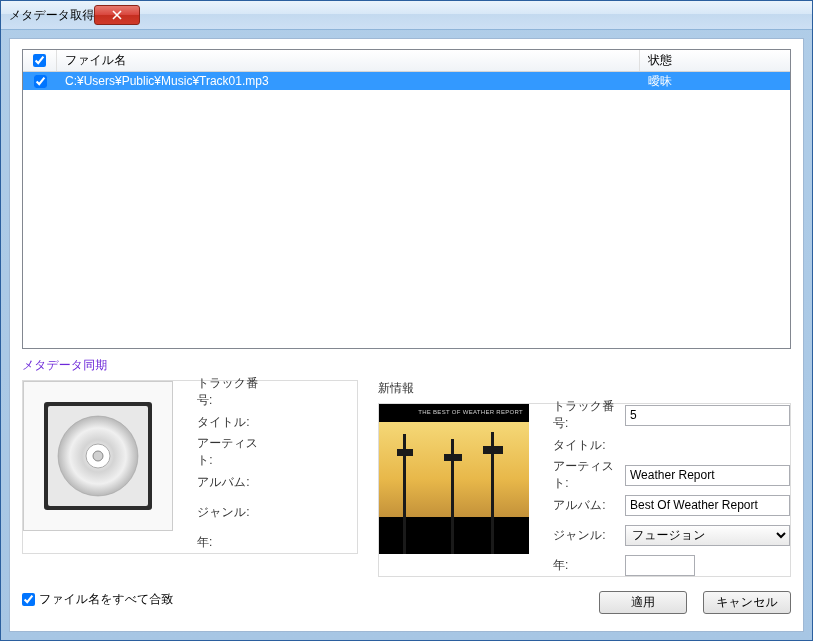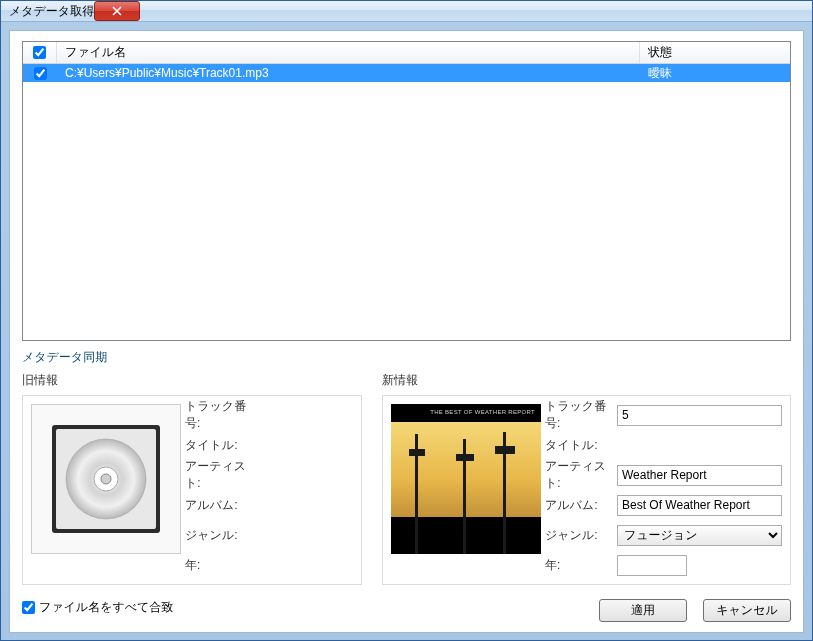"メタデータ同期" .sync-label { color: #0c4a6e -> #6d28d9 }
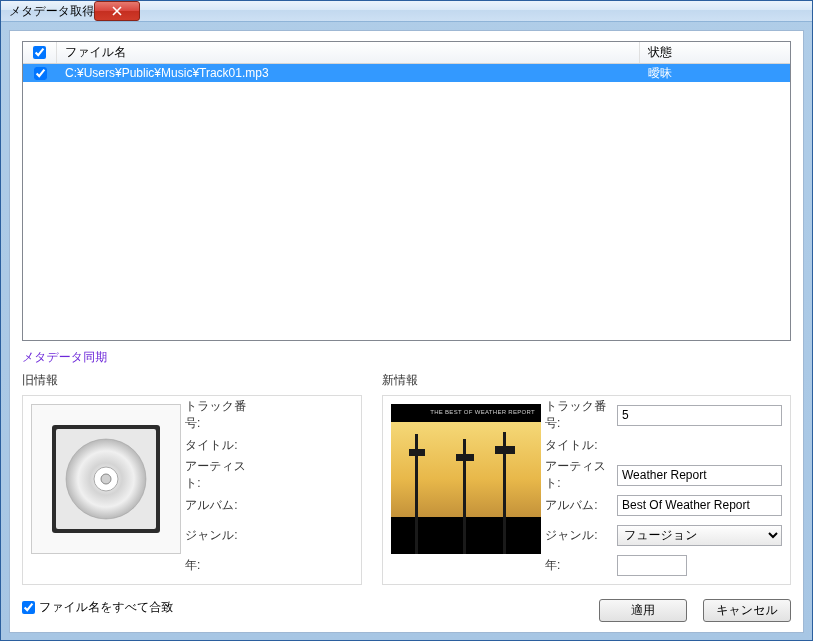"旧情報" div.meta-col-title { html: <div>旧情報</div> -> none }
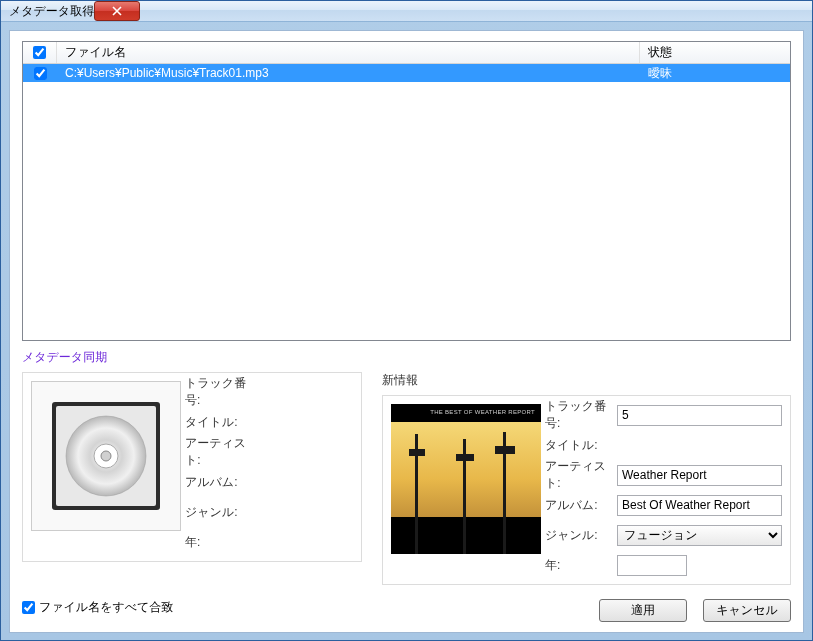"トラック番号:" .meta-body { gap: 4px -> 24px; padding: 8px -> 0 }
